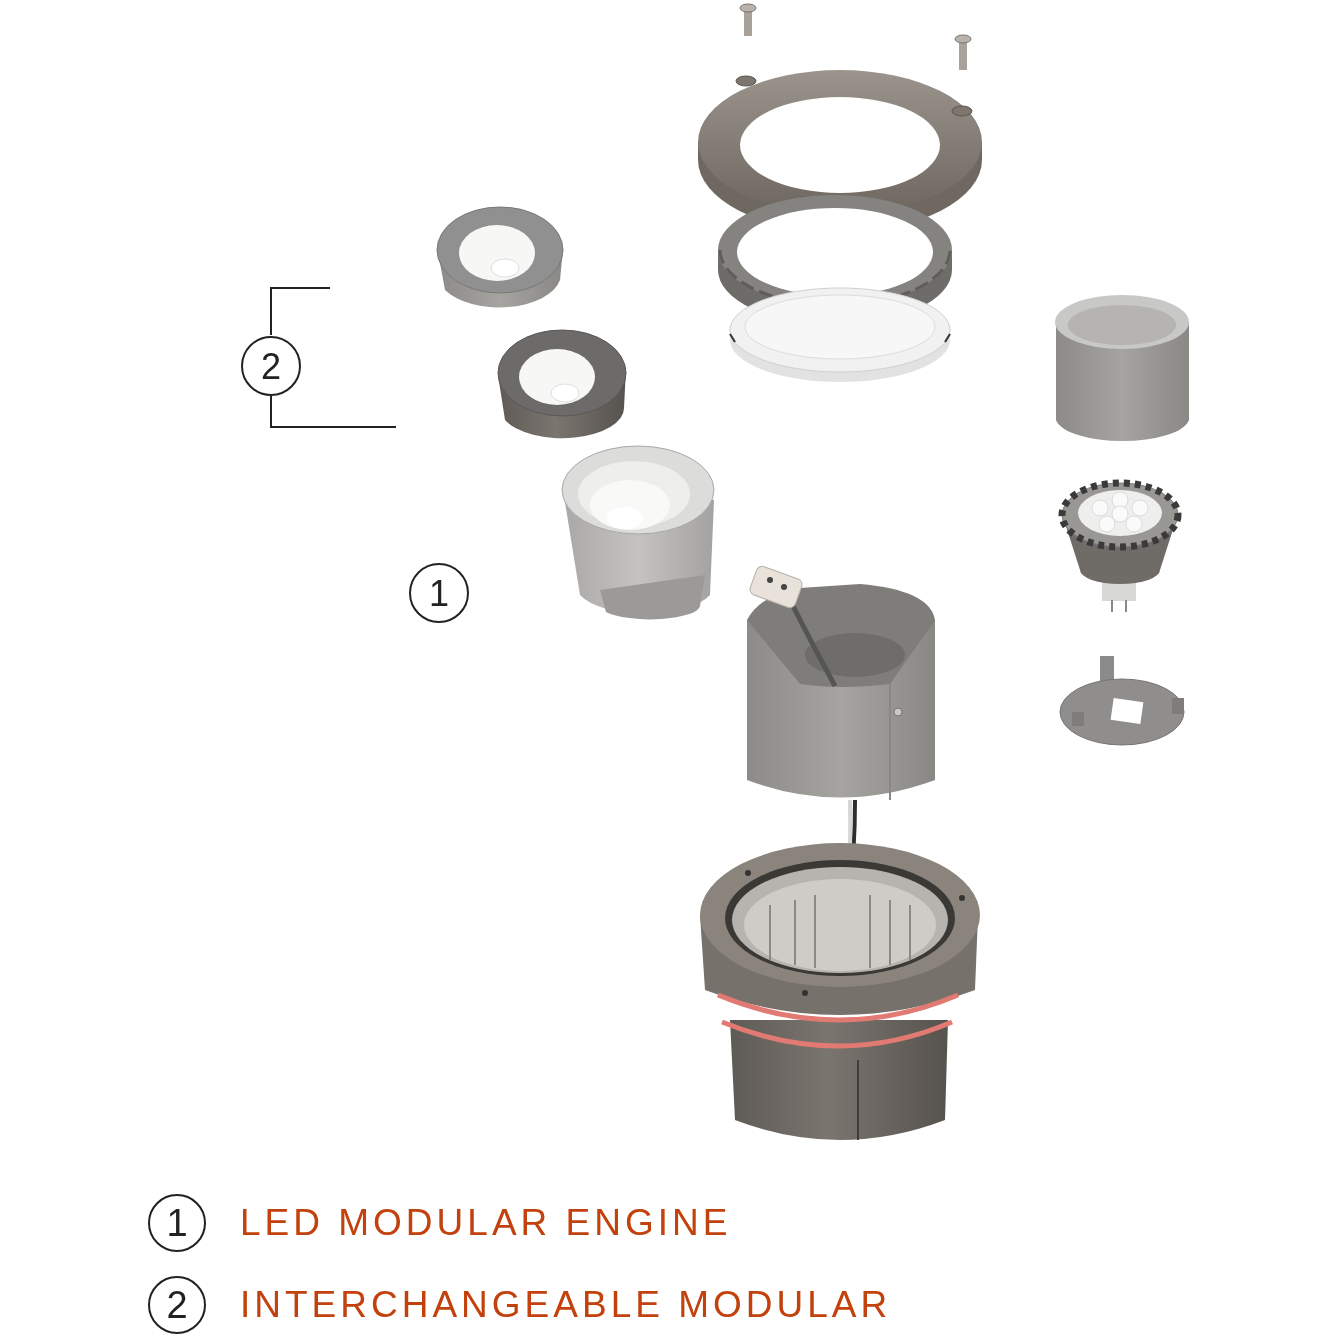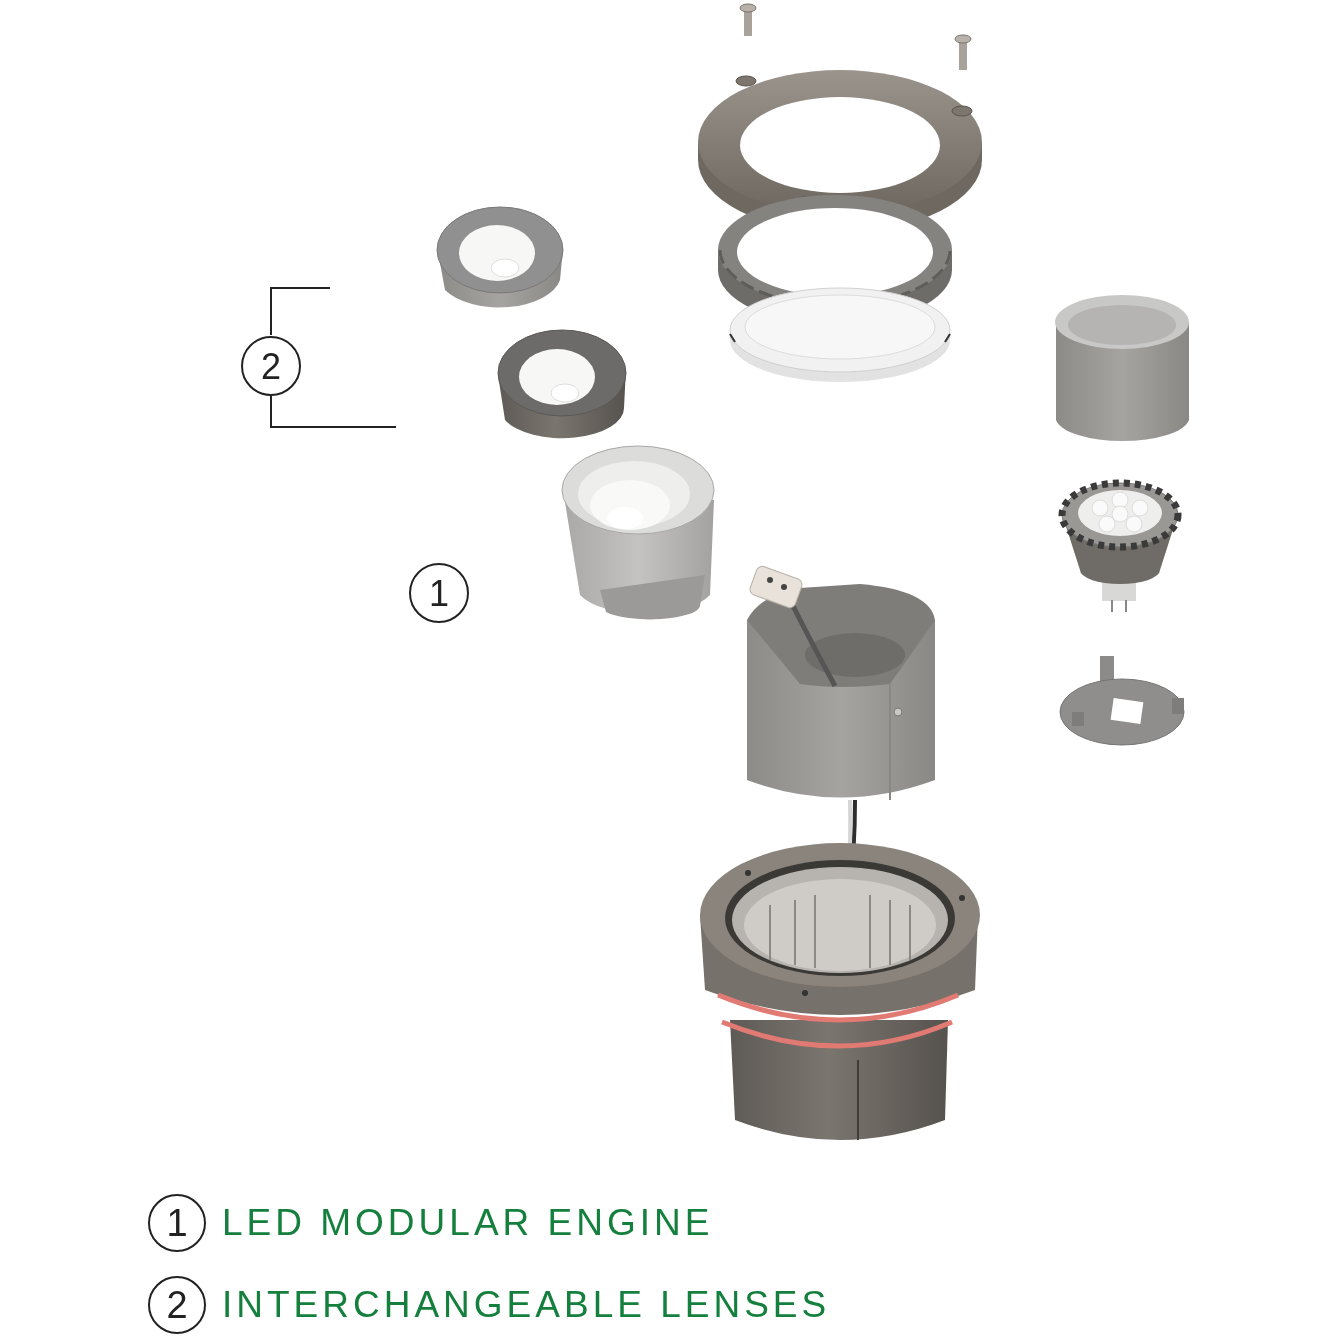"LED MODULAR ENGINE" .legend-label { color: #15803d -> #c2410c; margin-left: 16px -> 34px }
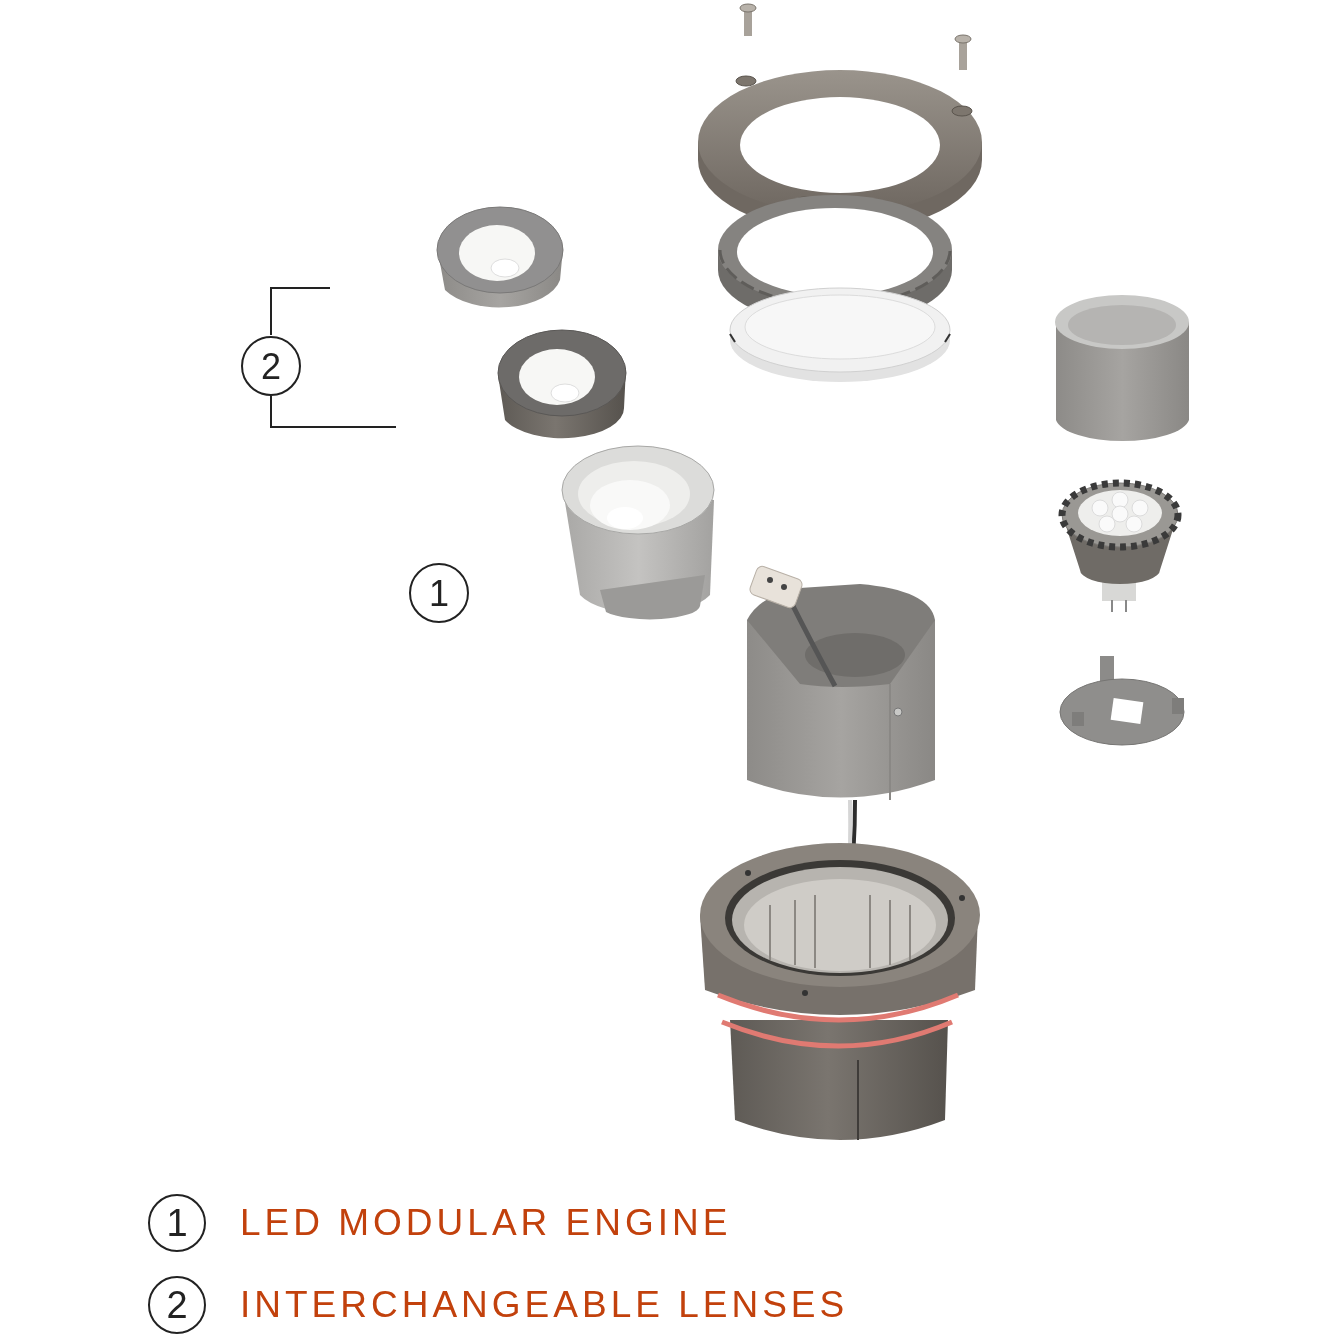"INTERCHANGEABLE LENSES" div.legend-label { text: LENSES -> MODULAR }
